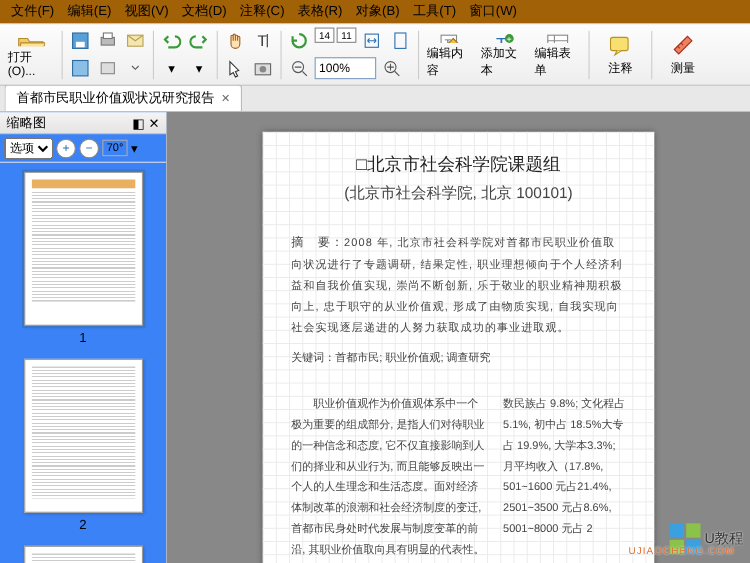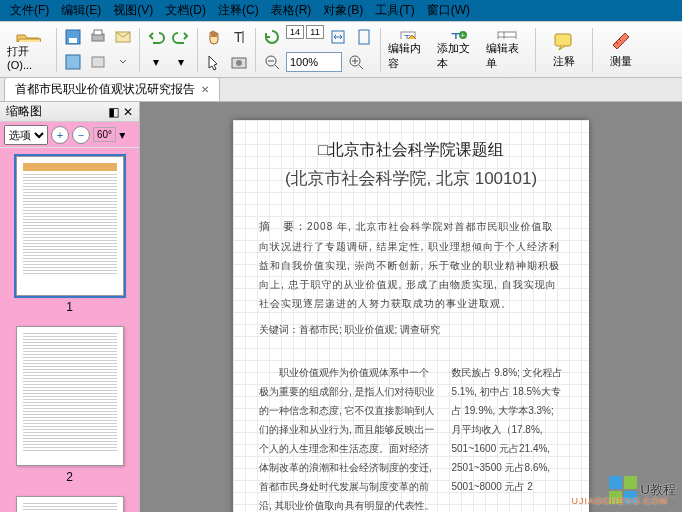"文件(F)" .menubar { background: #0369a1 -> #a16207 }
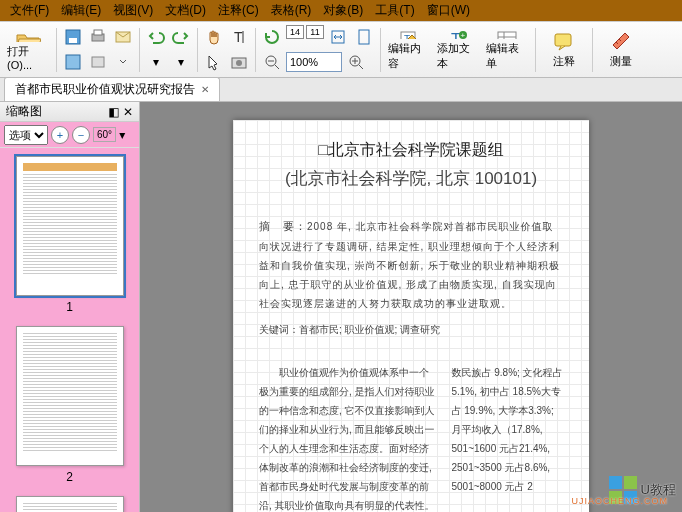"缩略图" .sidebar { background: #f9a8d4 -> #3b82f6; width: 140px -> 152px }
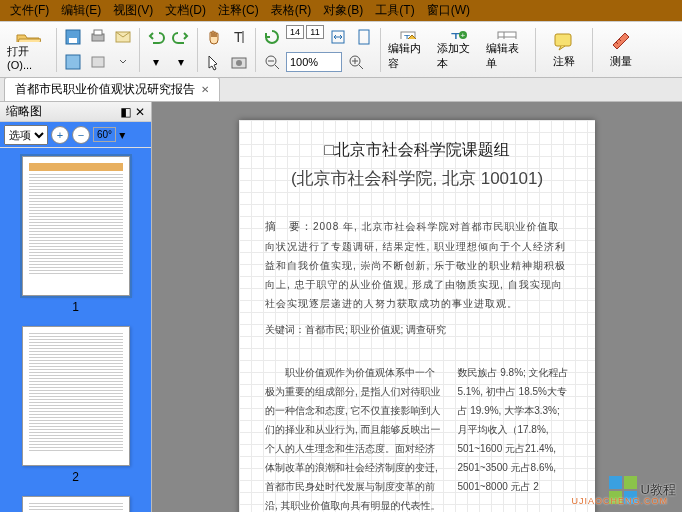"60°" span { text: 60 -> 70 }
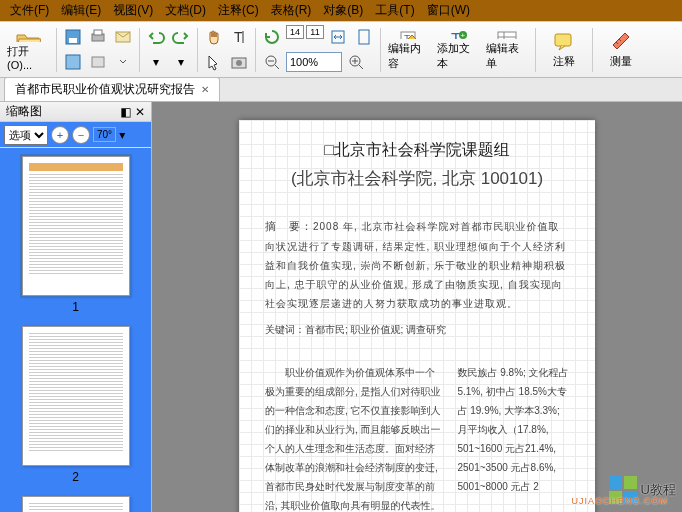"(北京市社会科学院, 北京 100101)" .page .subtitle { font-size: 17px -> 14px }
